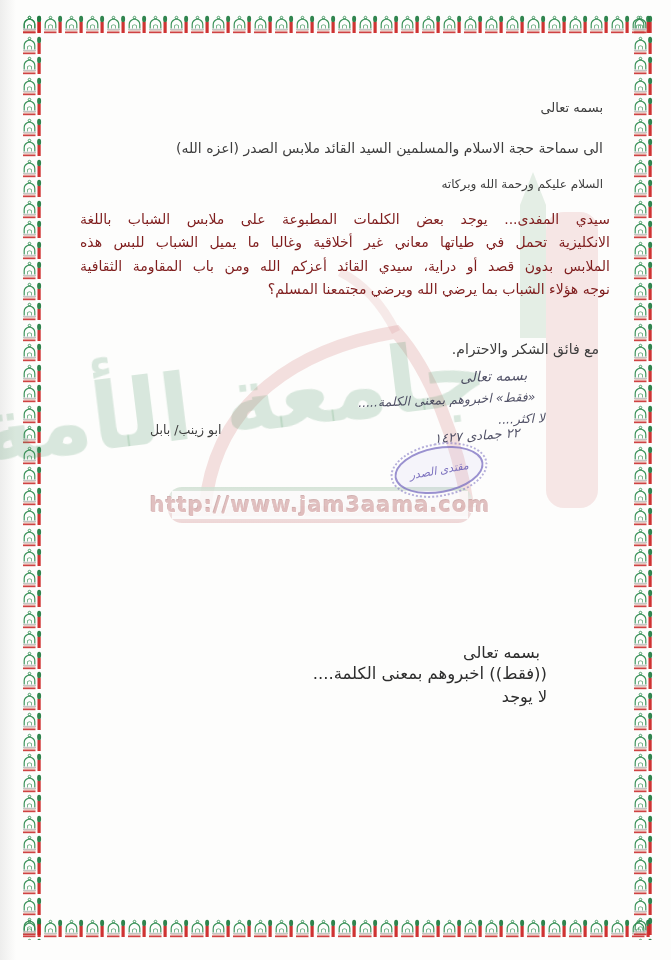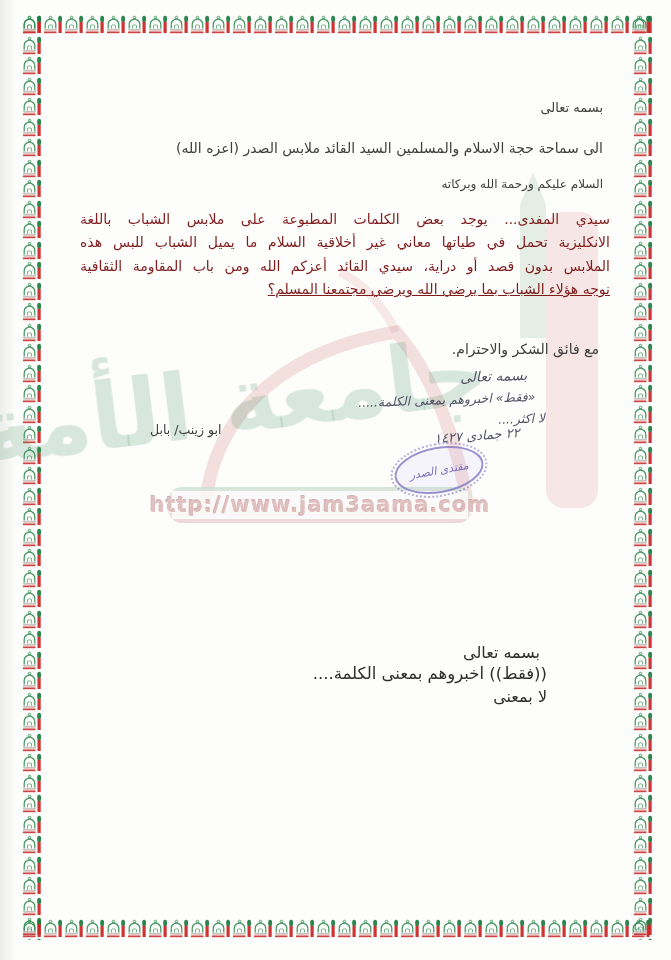"الانكليزية تحمل في طياتها معاني" div.jline { text: السلام -> وغالبا }
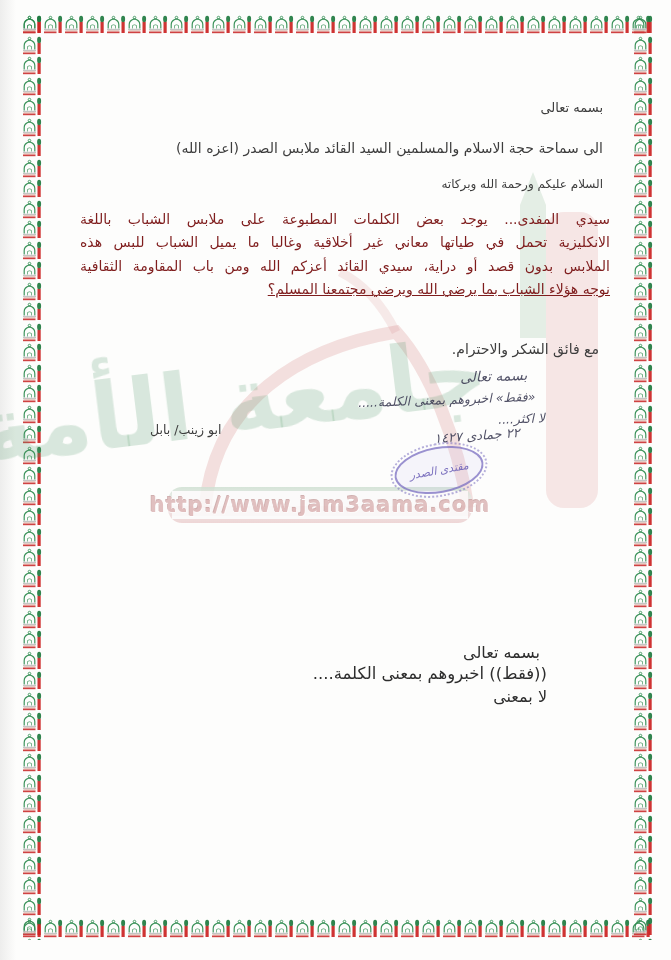"نوجه هؤلاء الشباب بما يرضي" .jline-last { text-decoration: underline -> none }
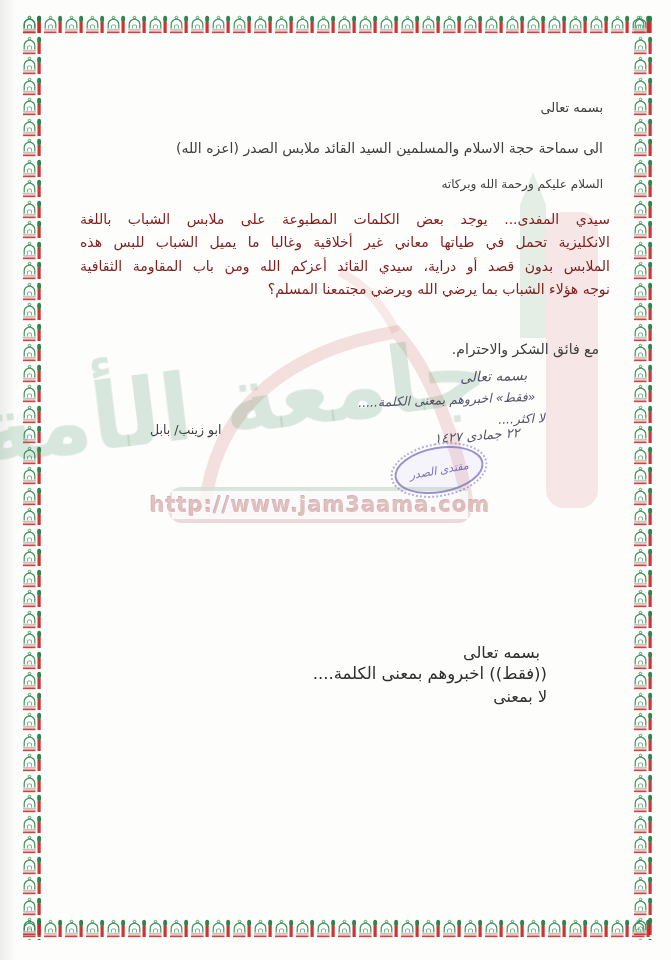"لا بمعنى" div.typed { text: بمعنى -> يوجد }
